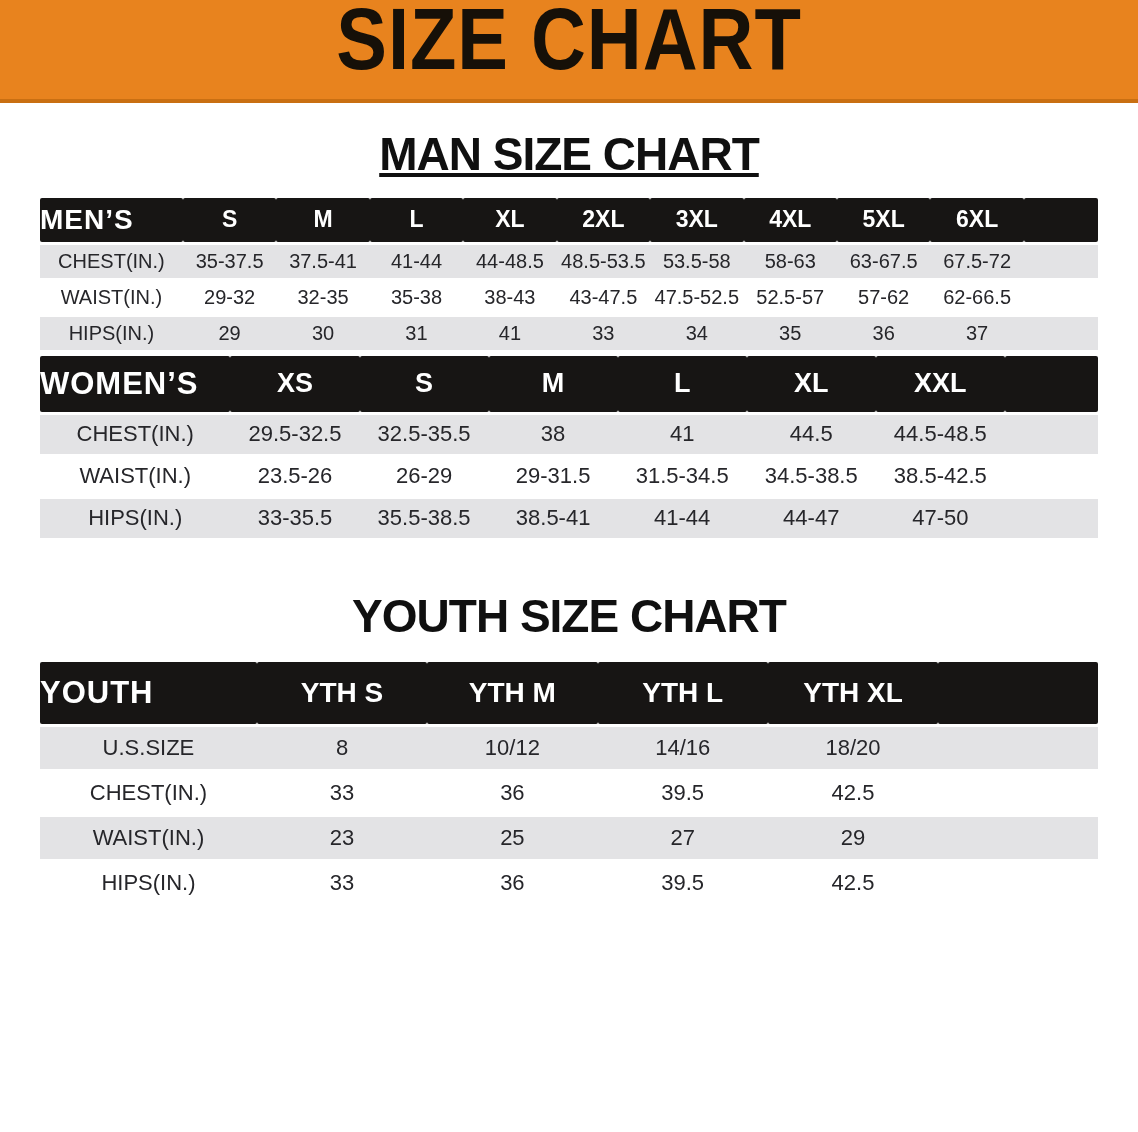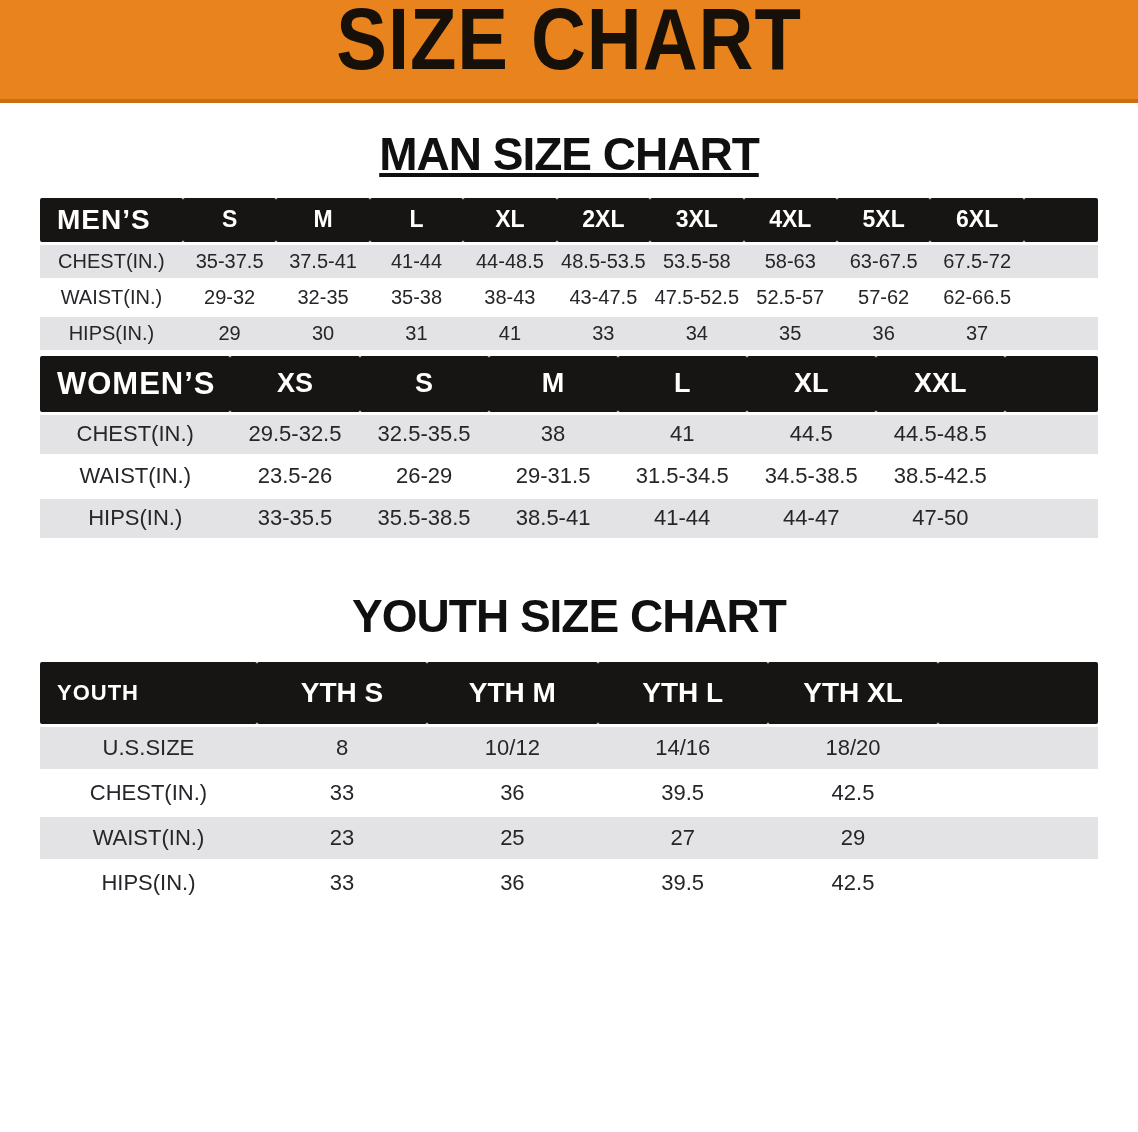"MEN’S" th.row-head { padding-left: 17px -> none }
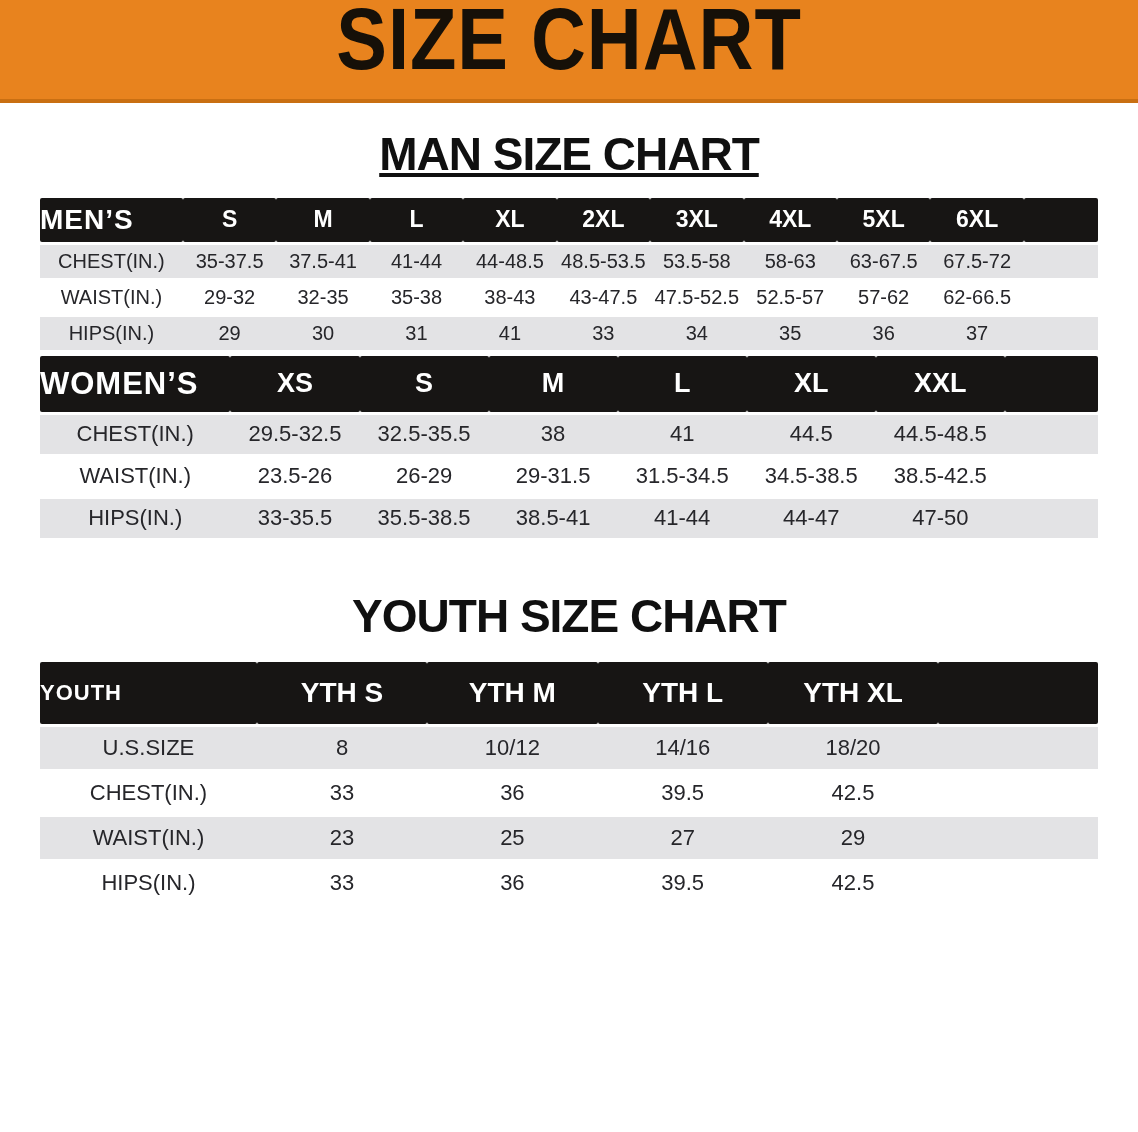"YOUTH" .tbl-youth th.row-head { font-size: 22px -> 31px }
